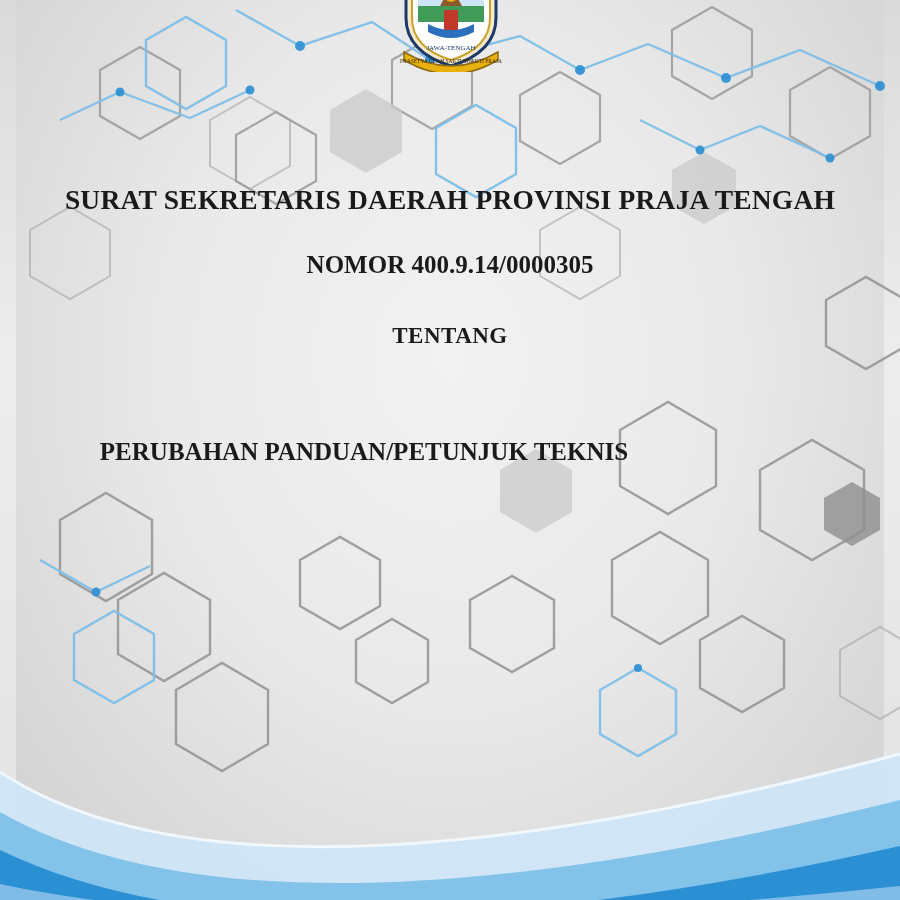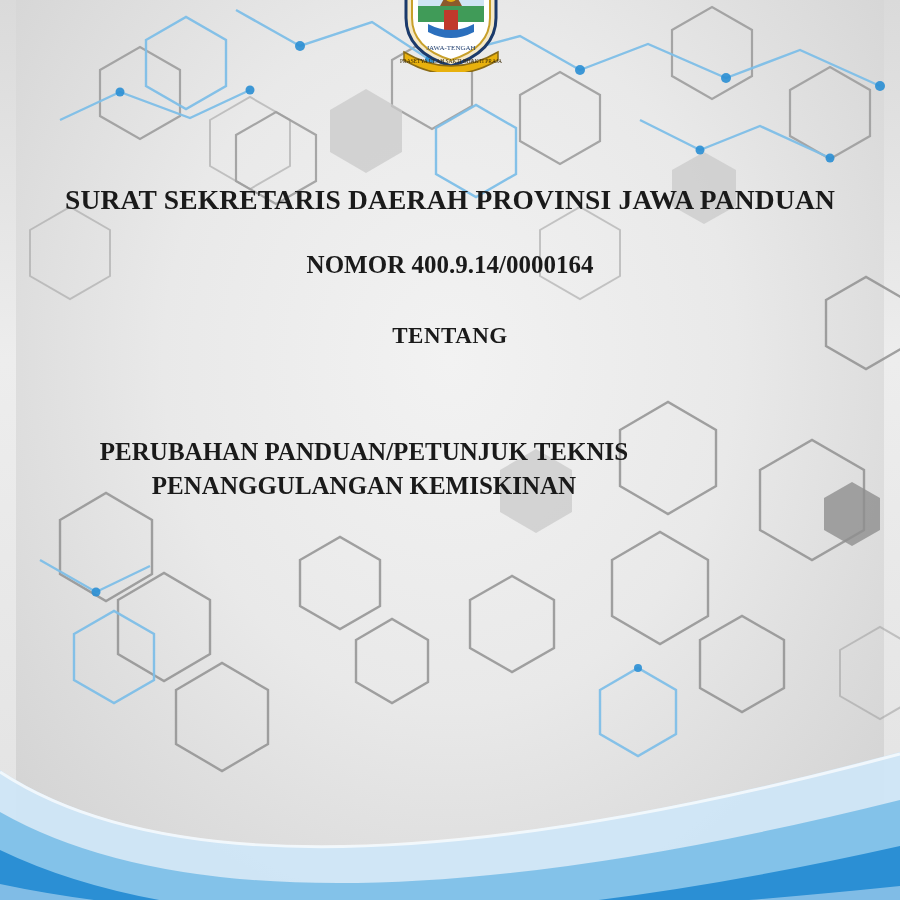"SURAT SEKRETARIS DAERAH PROVINSI JAWA" p.line-main { text: JAWA PANDUAN -> PRAJA TENGAH }
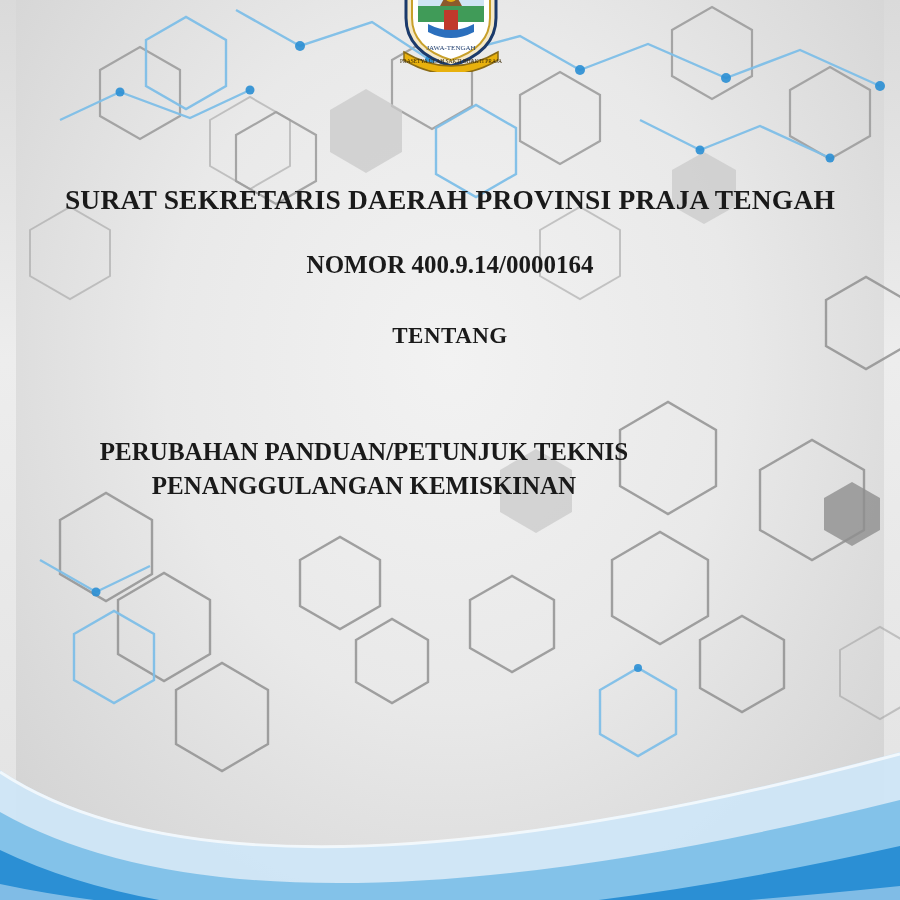"NOMOR 400.9.14/0000164" p.line-nomor { text: 400.9.14/0000164 -> 400.9.14/0000305 }
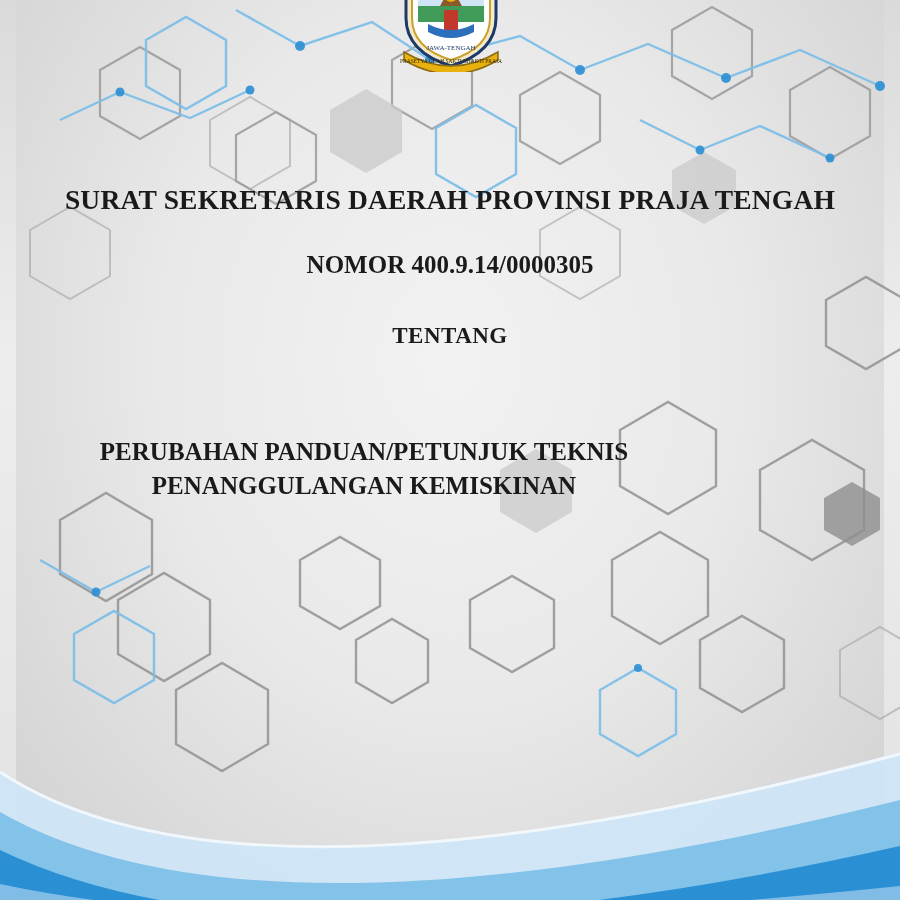"PENANGGULANGAN KEMISKINAN" p.subject-line { html: <p>PENANGGULANGAN KEMISKINAN</p> -> none }
